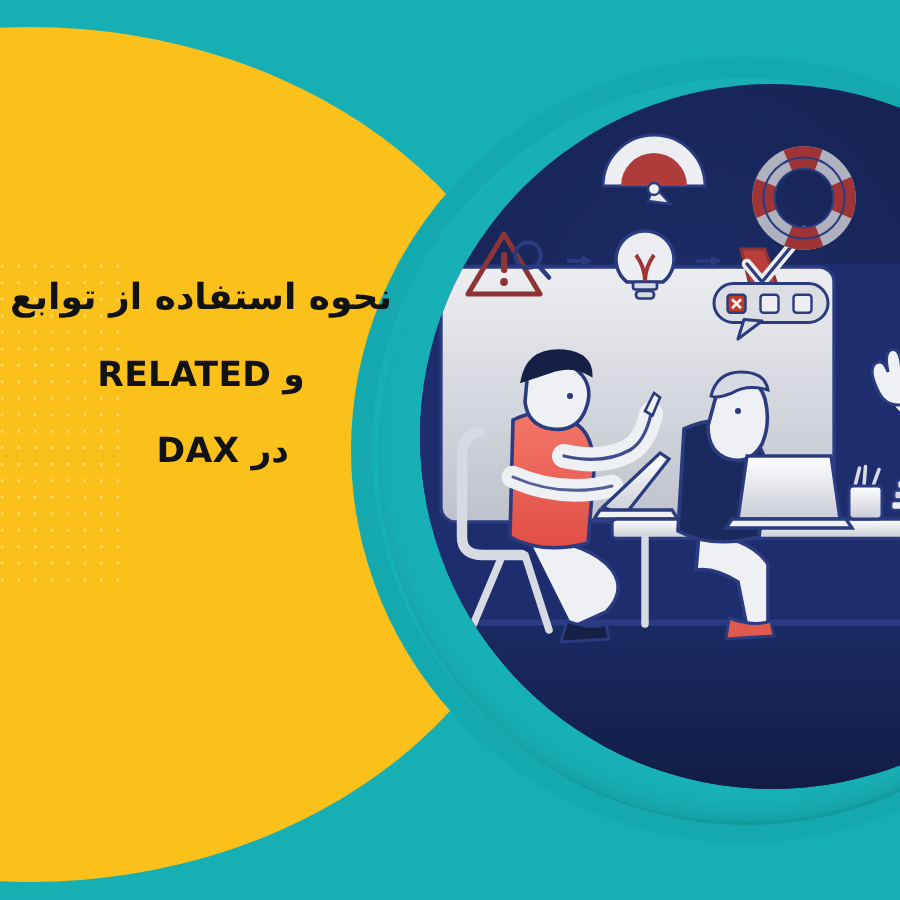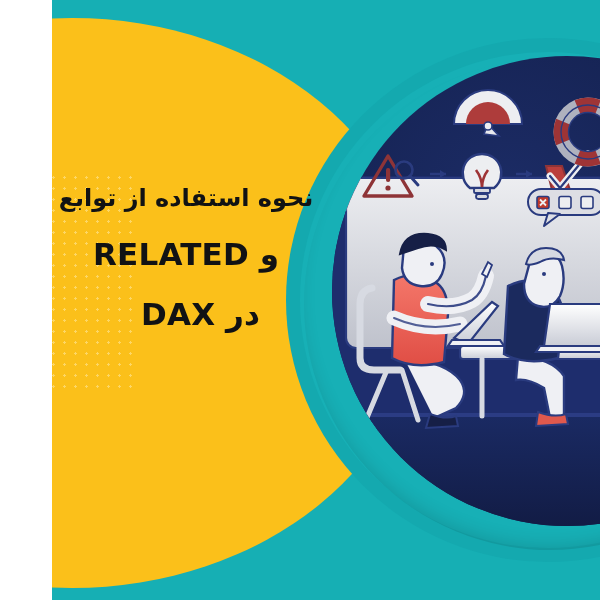"نحوه استفاده از توابع" #card { width: 548px -> 600px }
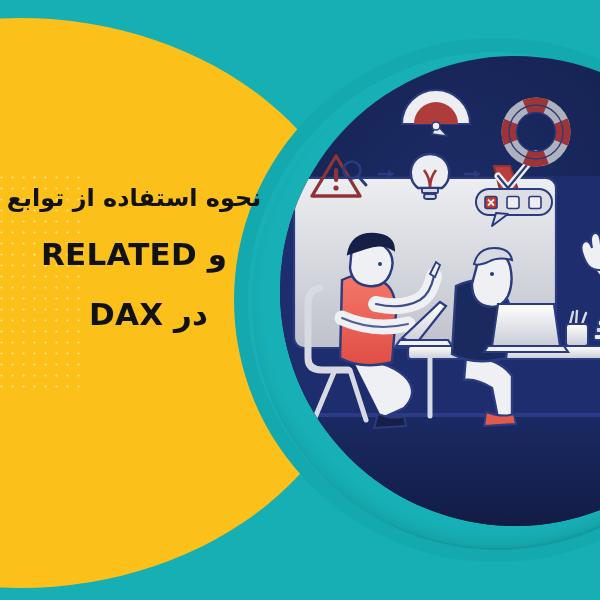"و RELATED" .hl-line { font-size: 31px -> 23px }
